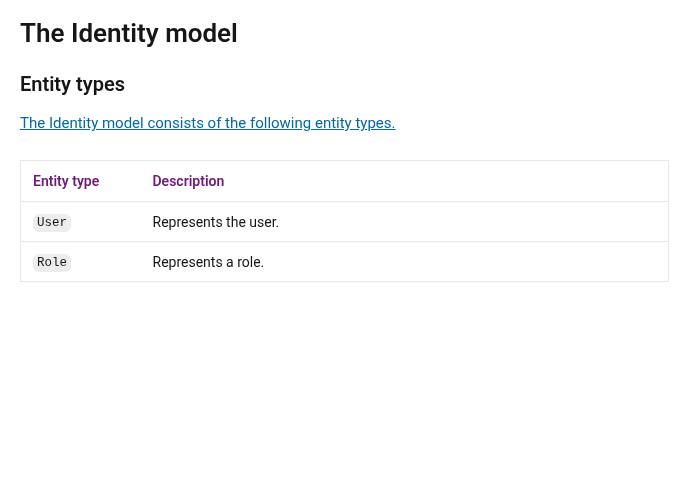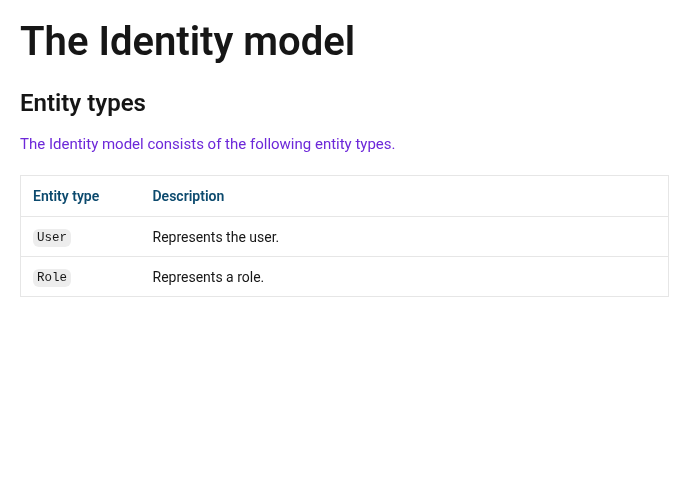"The Identity model" h1 { font-size: 40px -> 26px }
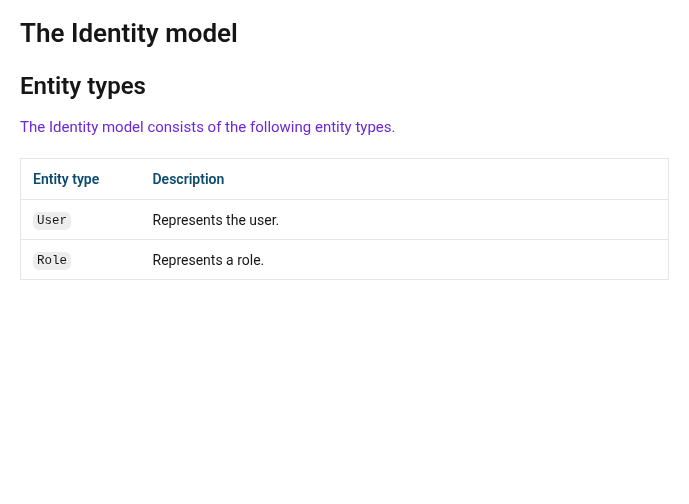"Entity types" h2 { font-size: 24px -> 20px }
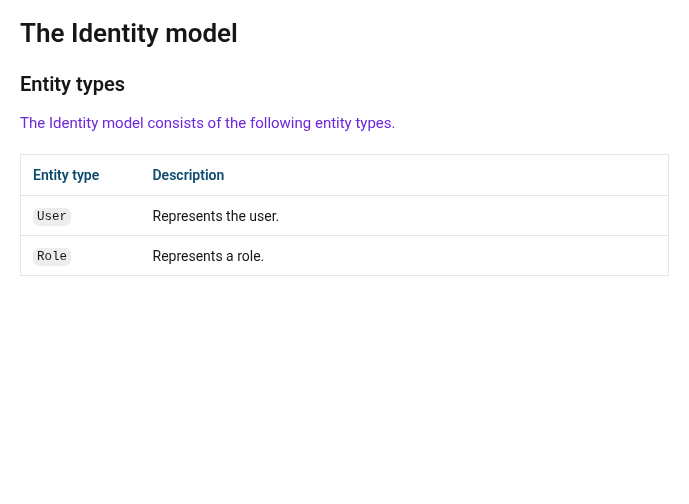"The Identity model consists of" p.intro { color: #6d28d9 -> #0369a1; margin-bottom: 22px -> 28px; text-decoration: none -> underline }
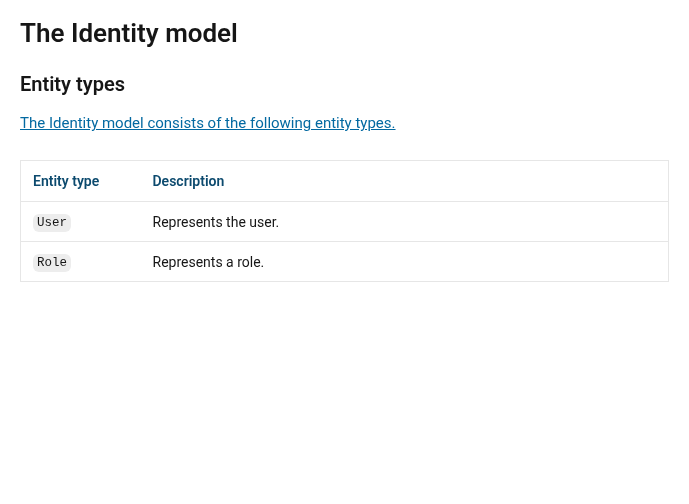"Entity type" th { color: #0c4a6e -> #701a75 }
